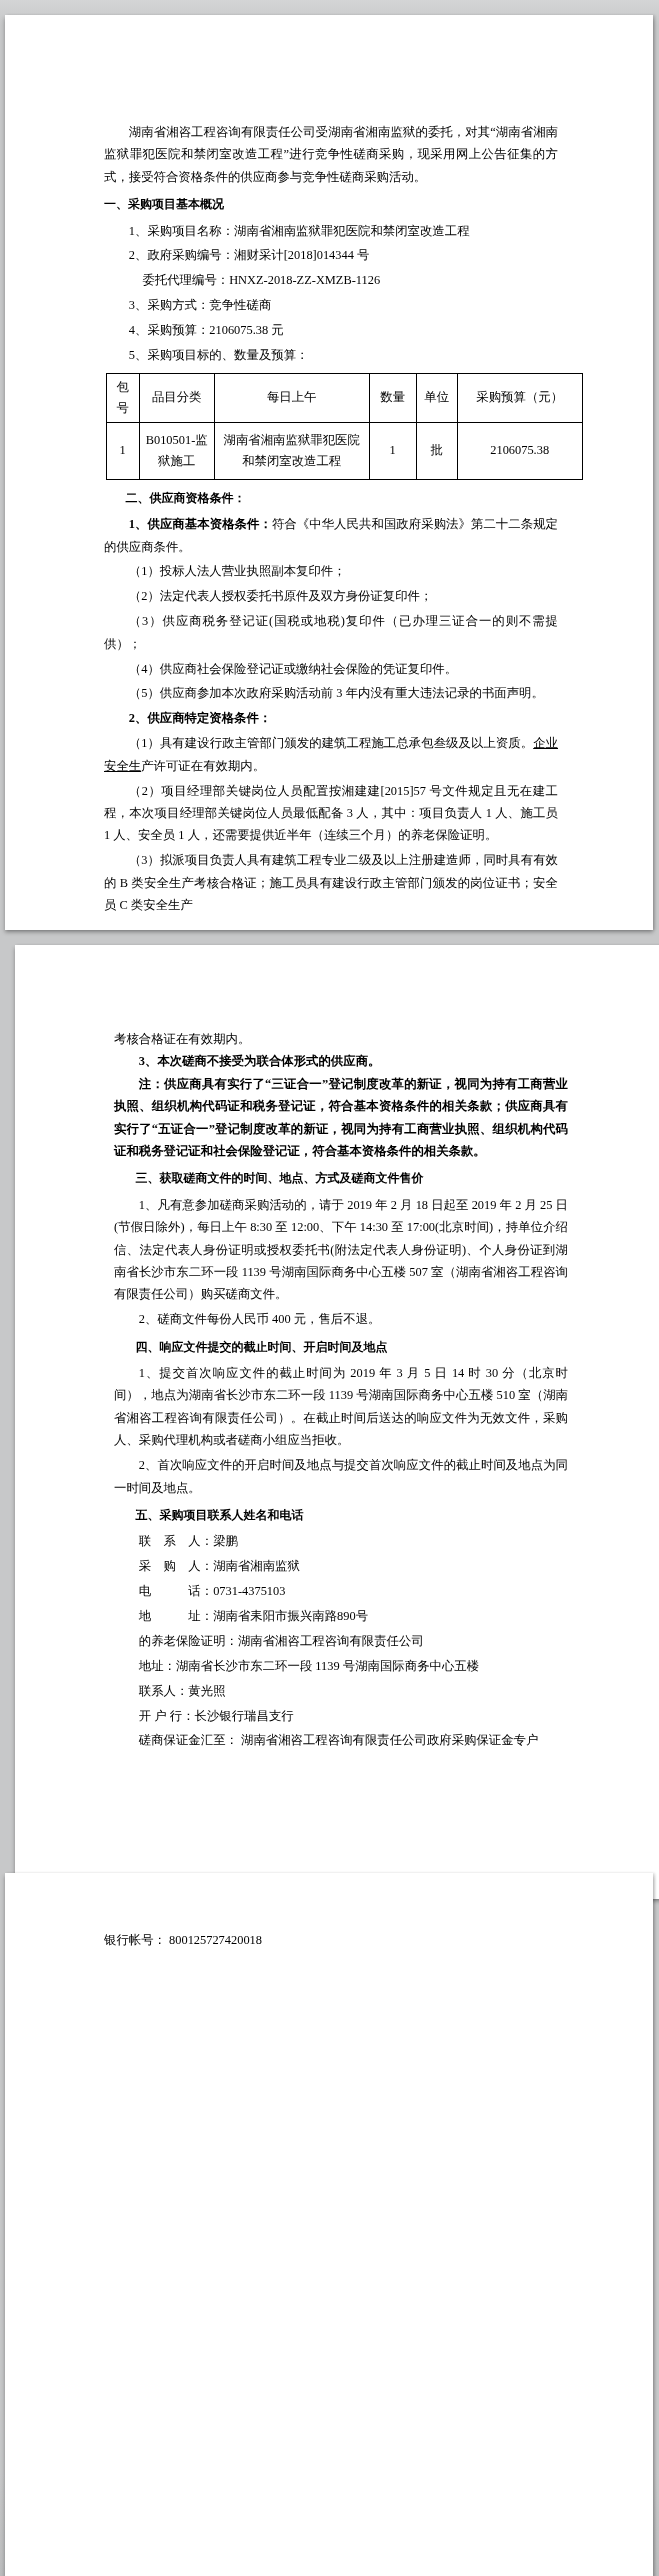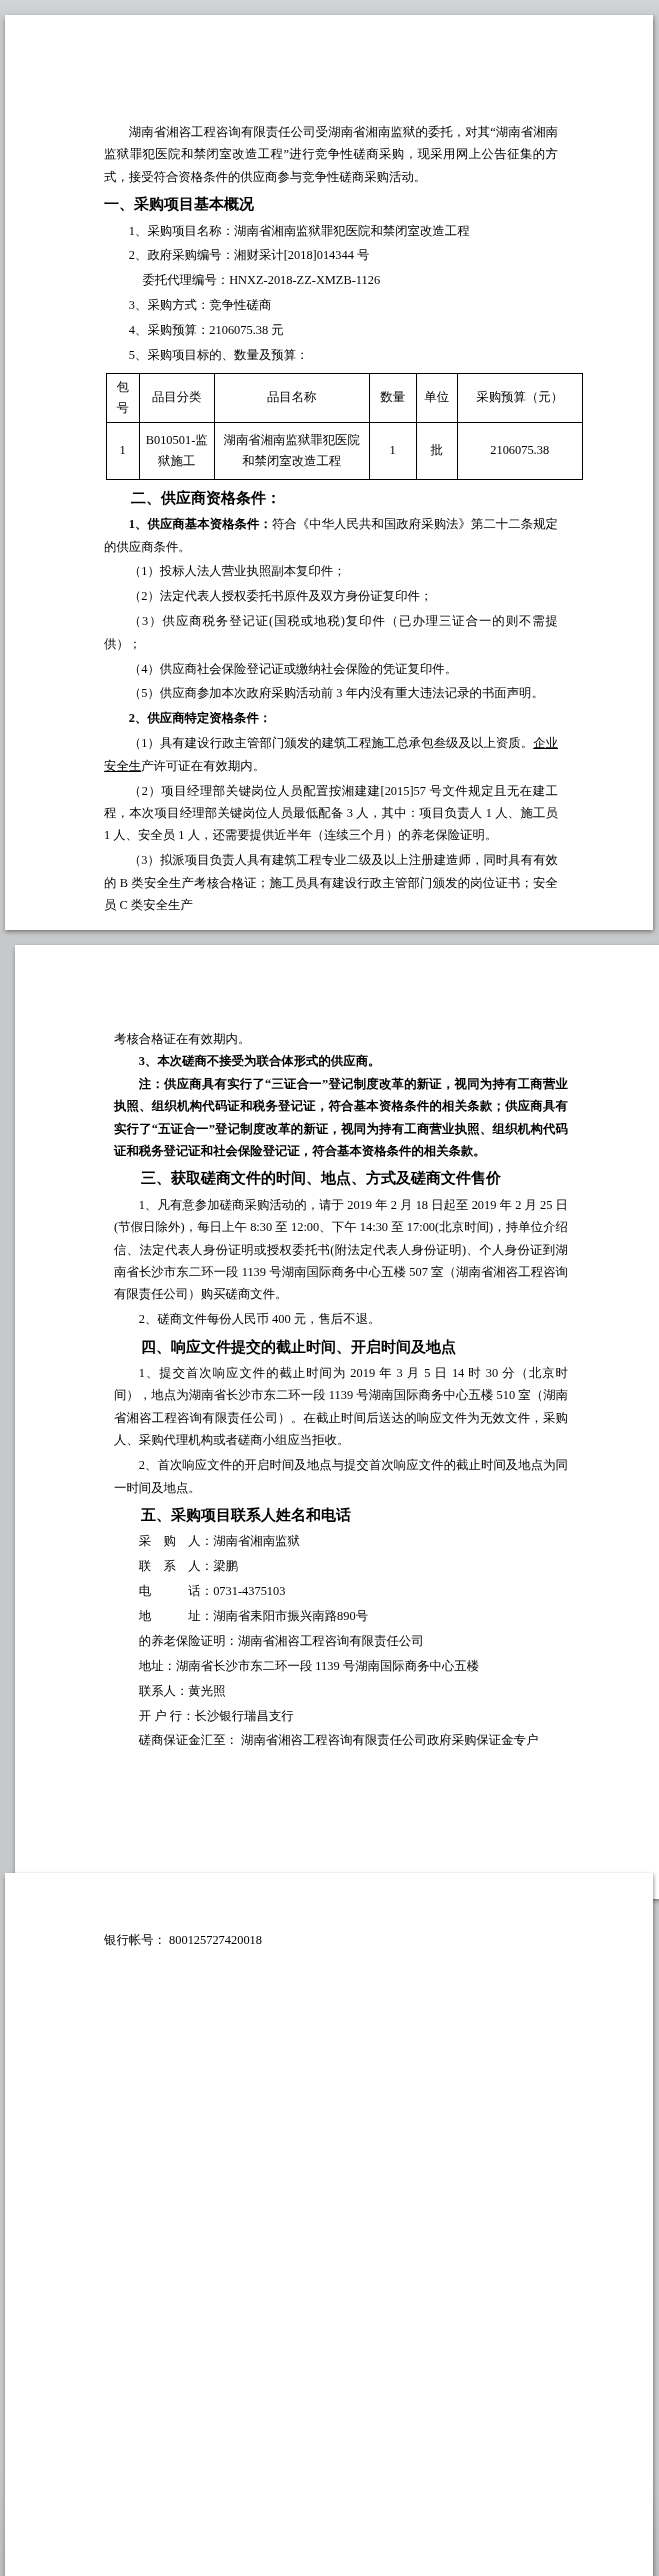"一、采购项目基本概况" .hd { font-size: 15px -> 12px }
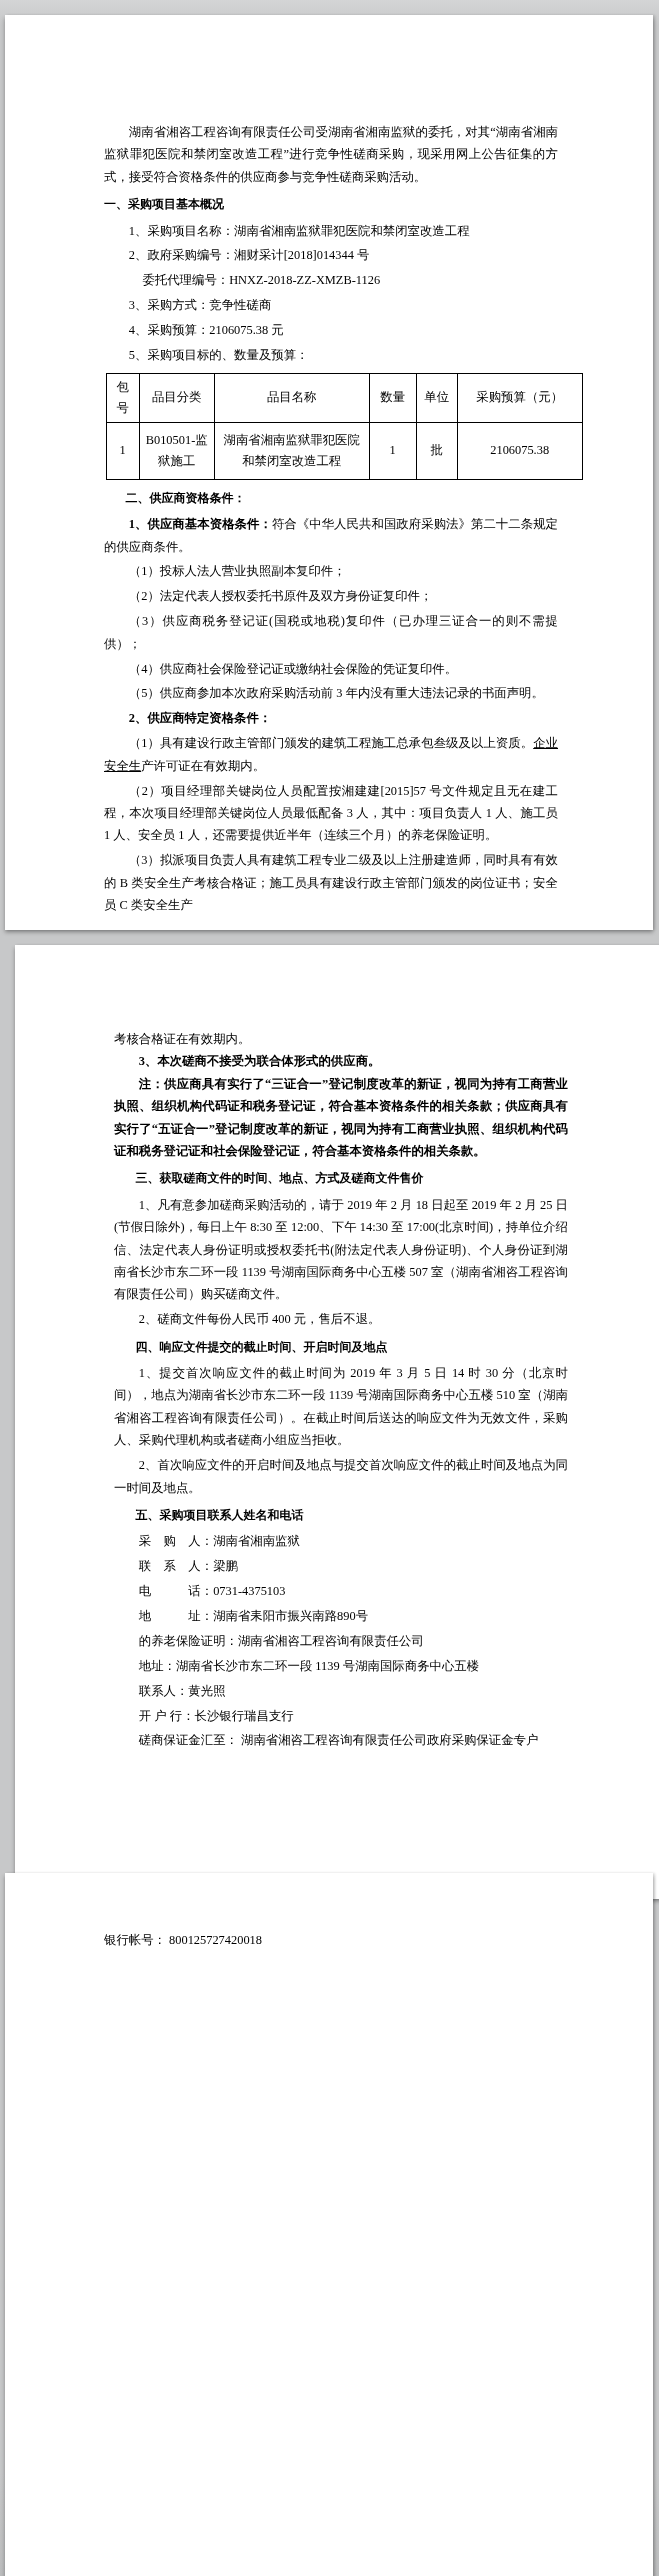"品目名称" th { text: 品目名称 -> 每日上午 }
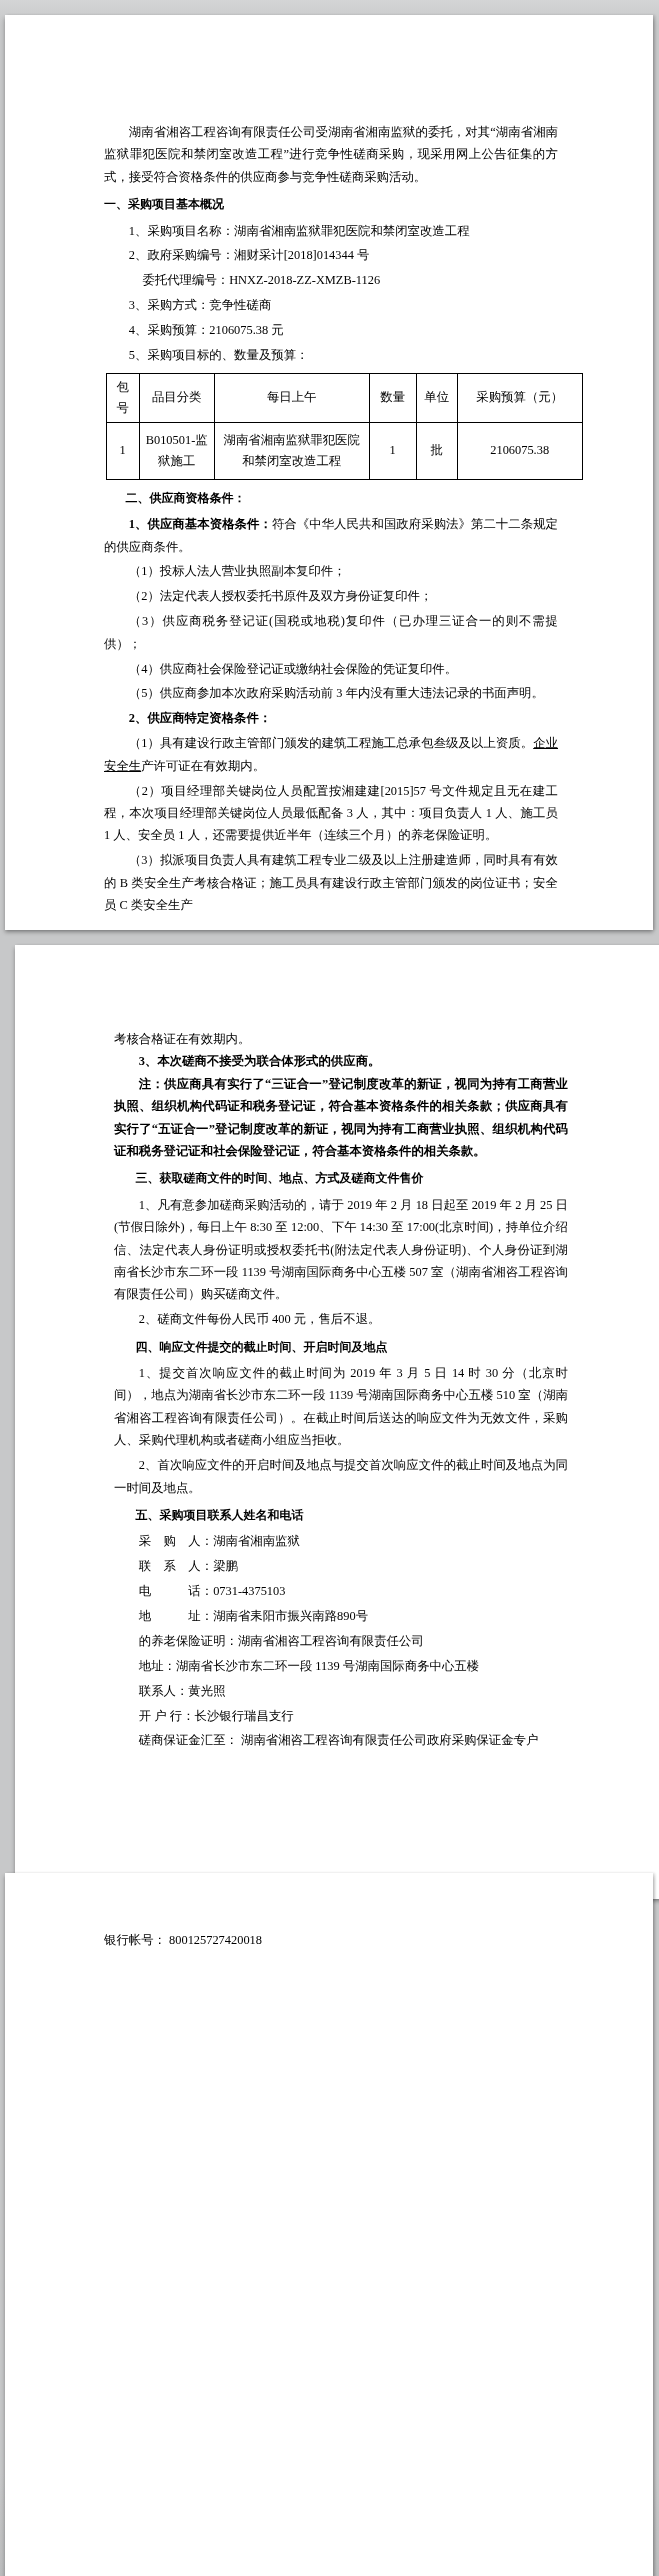"采 购 人：湖南省湘南监狱" p.ind { order: before "联 系 人：梁鹏" -> after "联 系 人：梁鹏" }
